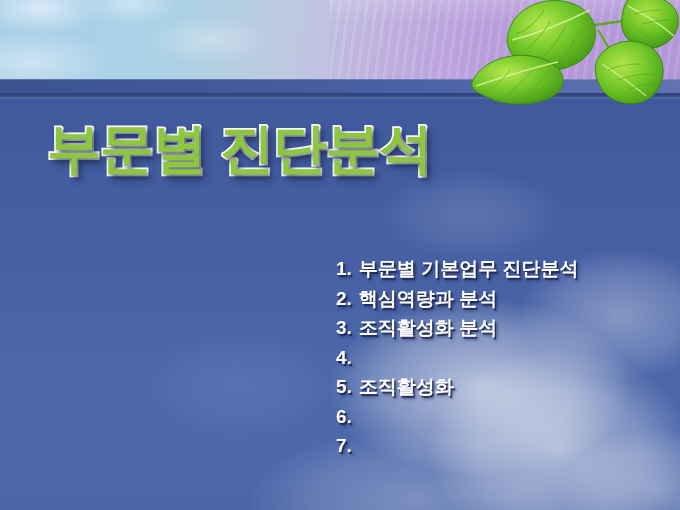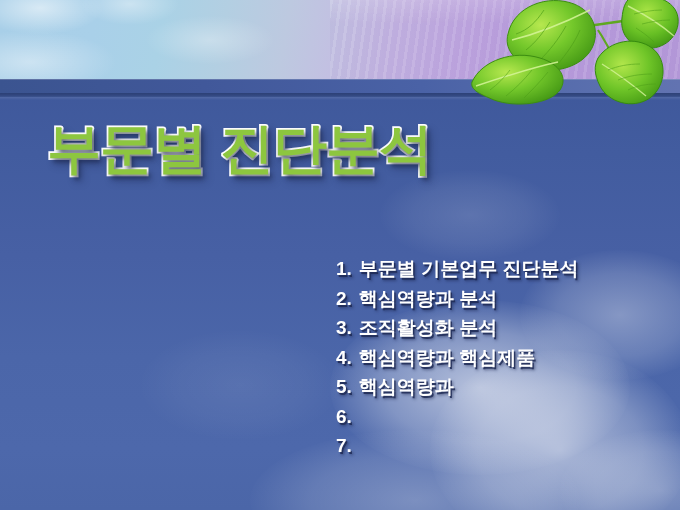"핵심역량과 핵심제품" span { html: <span>핵심역량과 핵심제품</span> -> none }
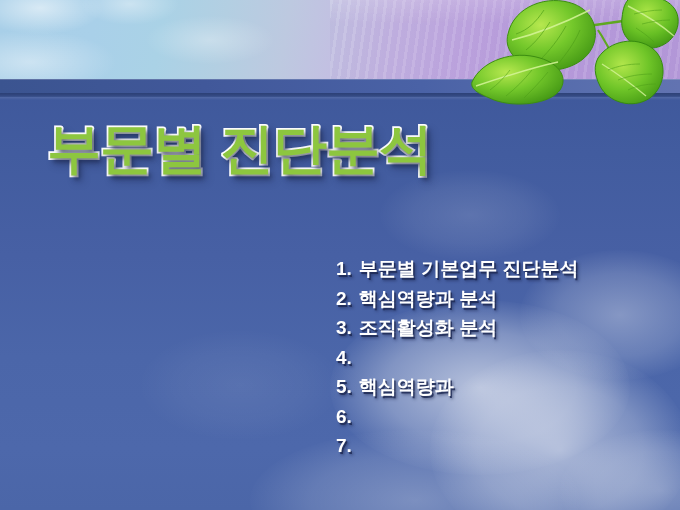"핵심역량과" span { text: 핵심역량과 -> 조직활성화 }
